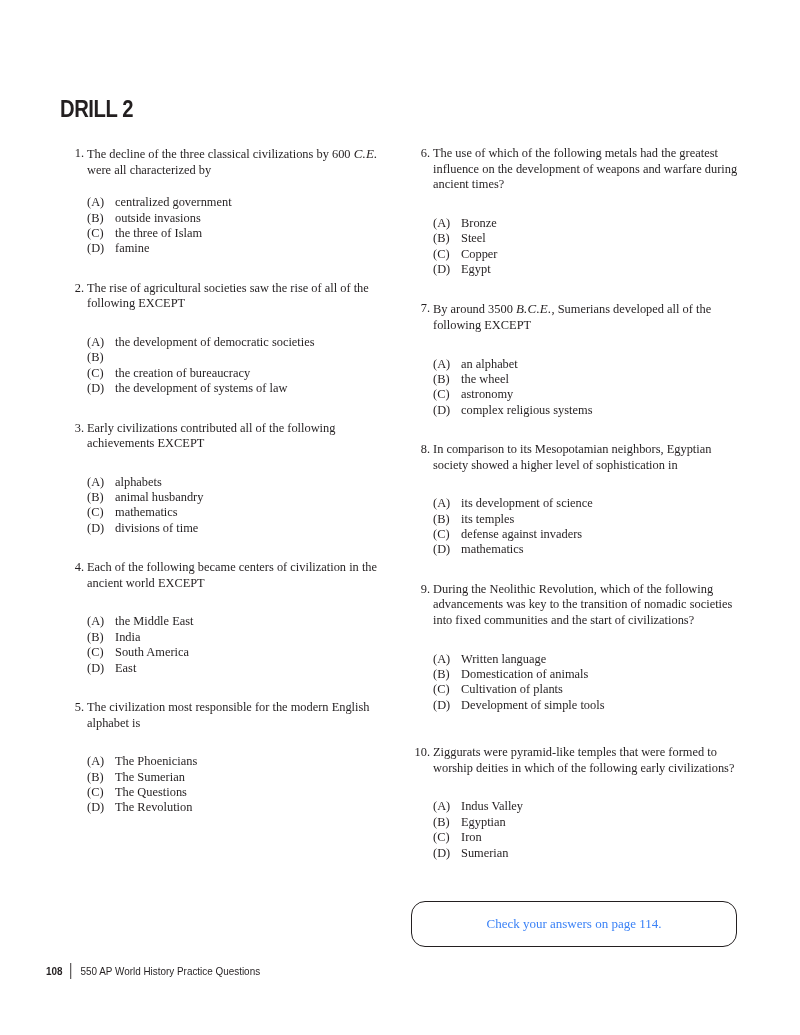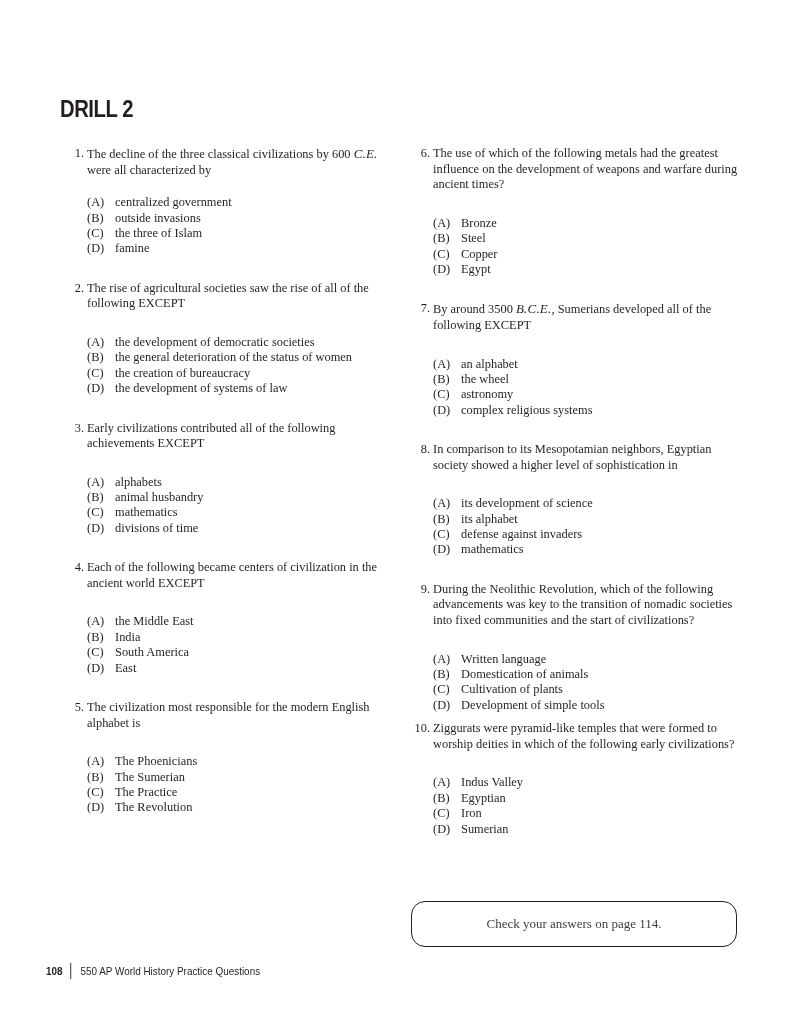"the general deterioration of the" span { html: <span>the general deterioration of the status of women</span> -> none }
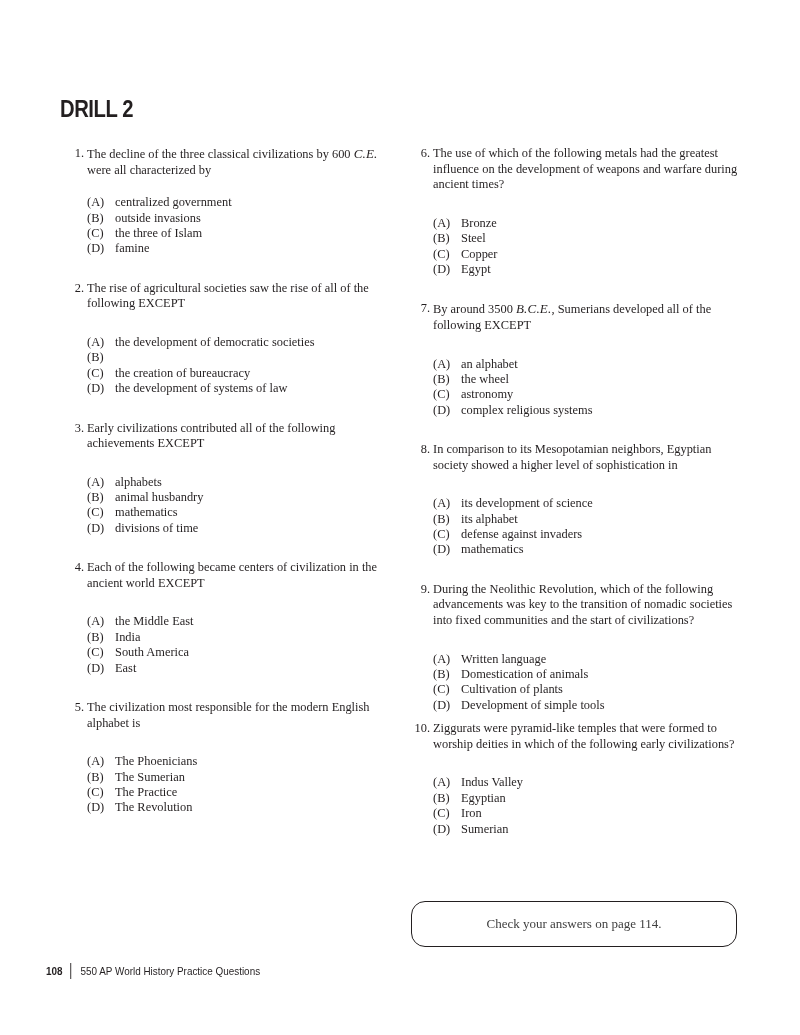"its alphabet" span { text: alphabet -> temples }
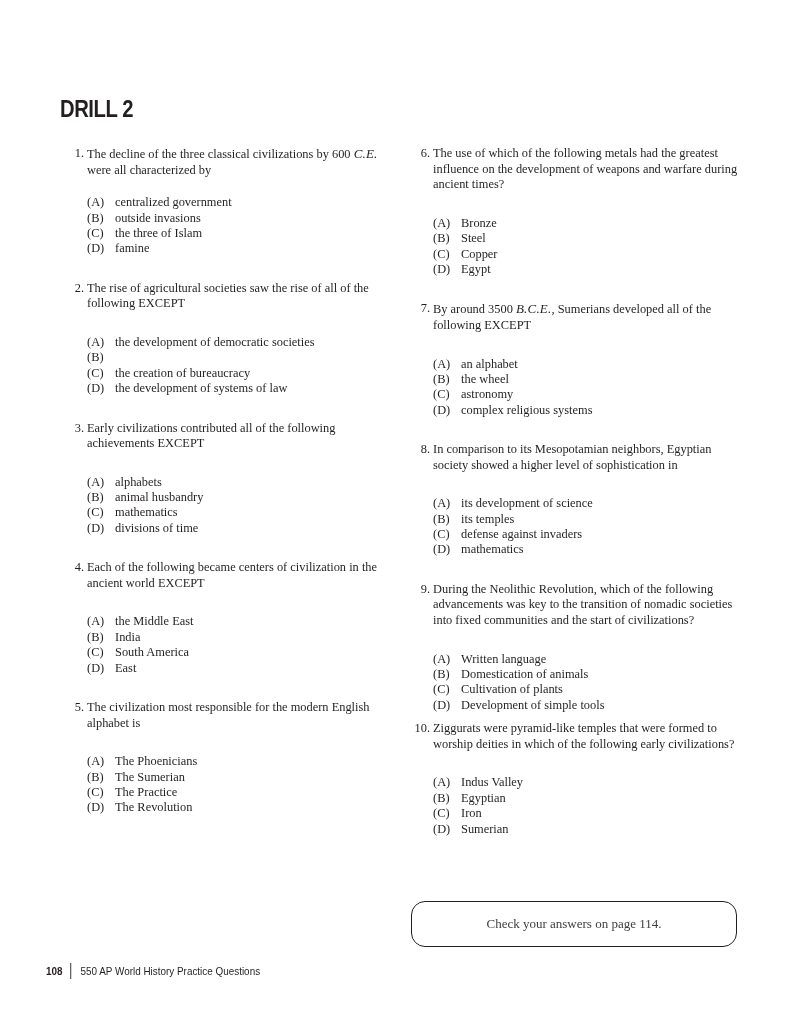"10." div.q { margin-top: 8px -> 32px }
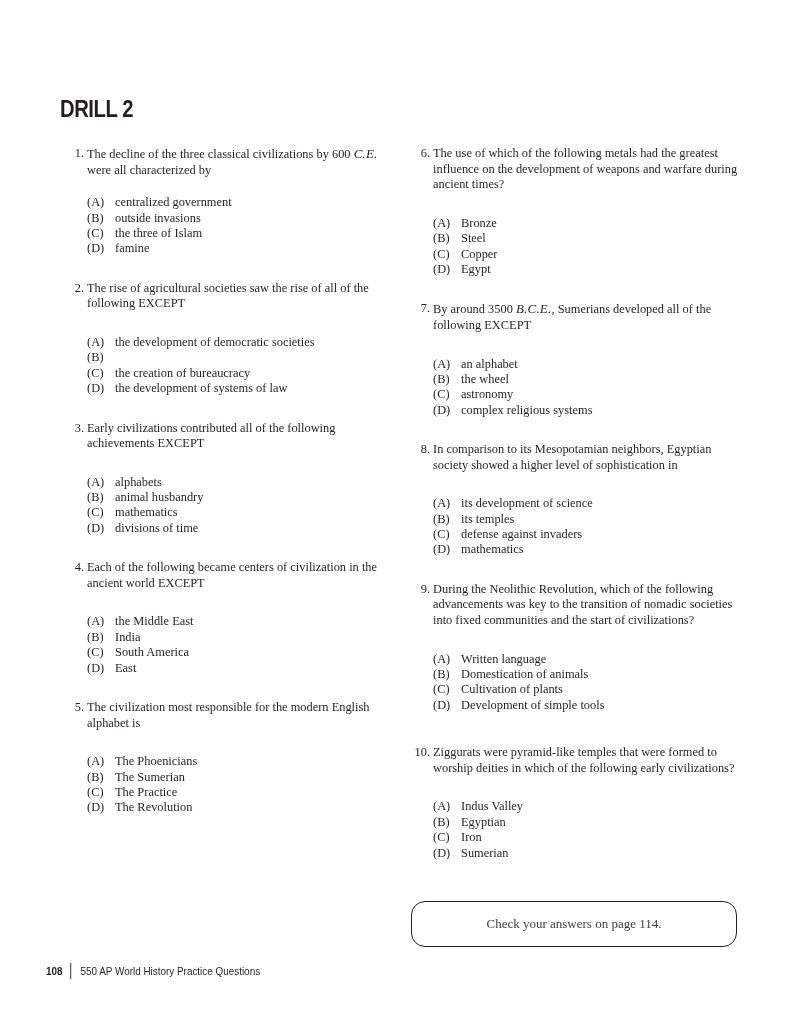"The Practice" span { text: Practice -> Questions }
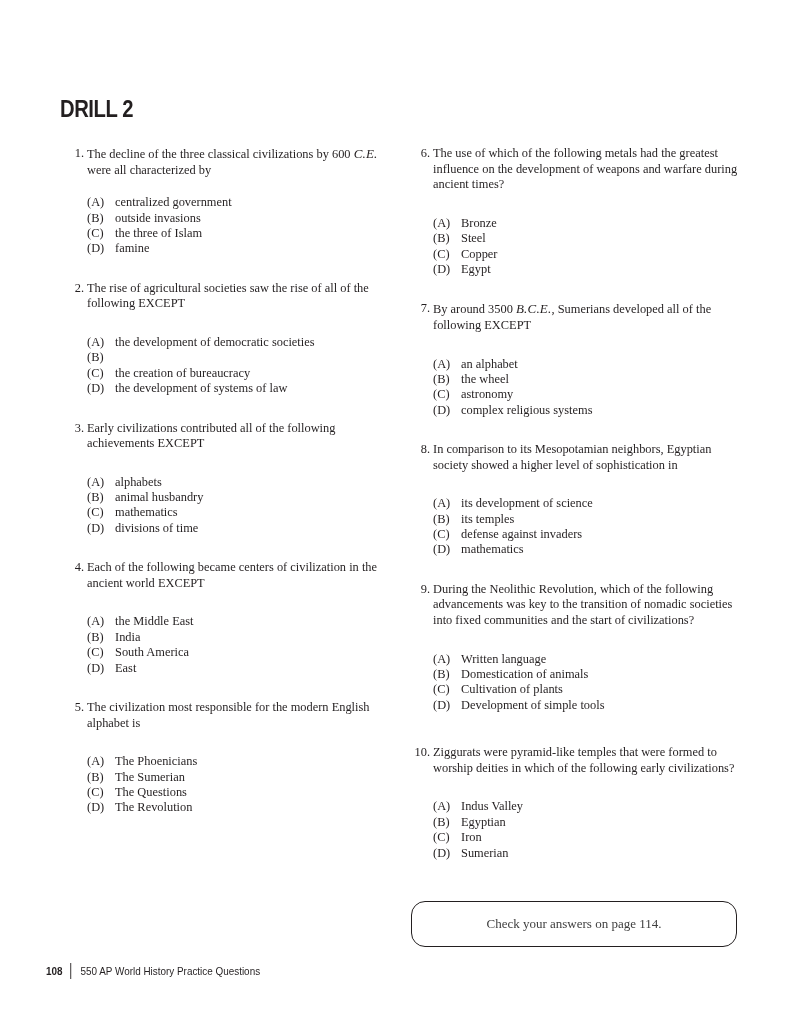"Check your answers on page" .check-box { color: #404040 -> #3b82f6 }
